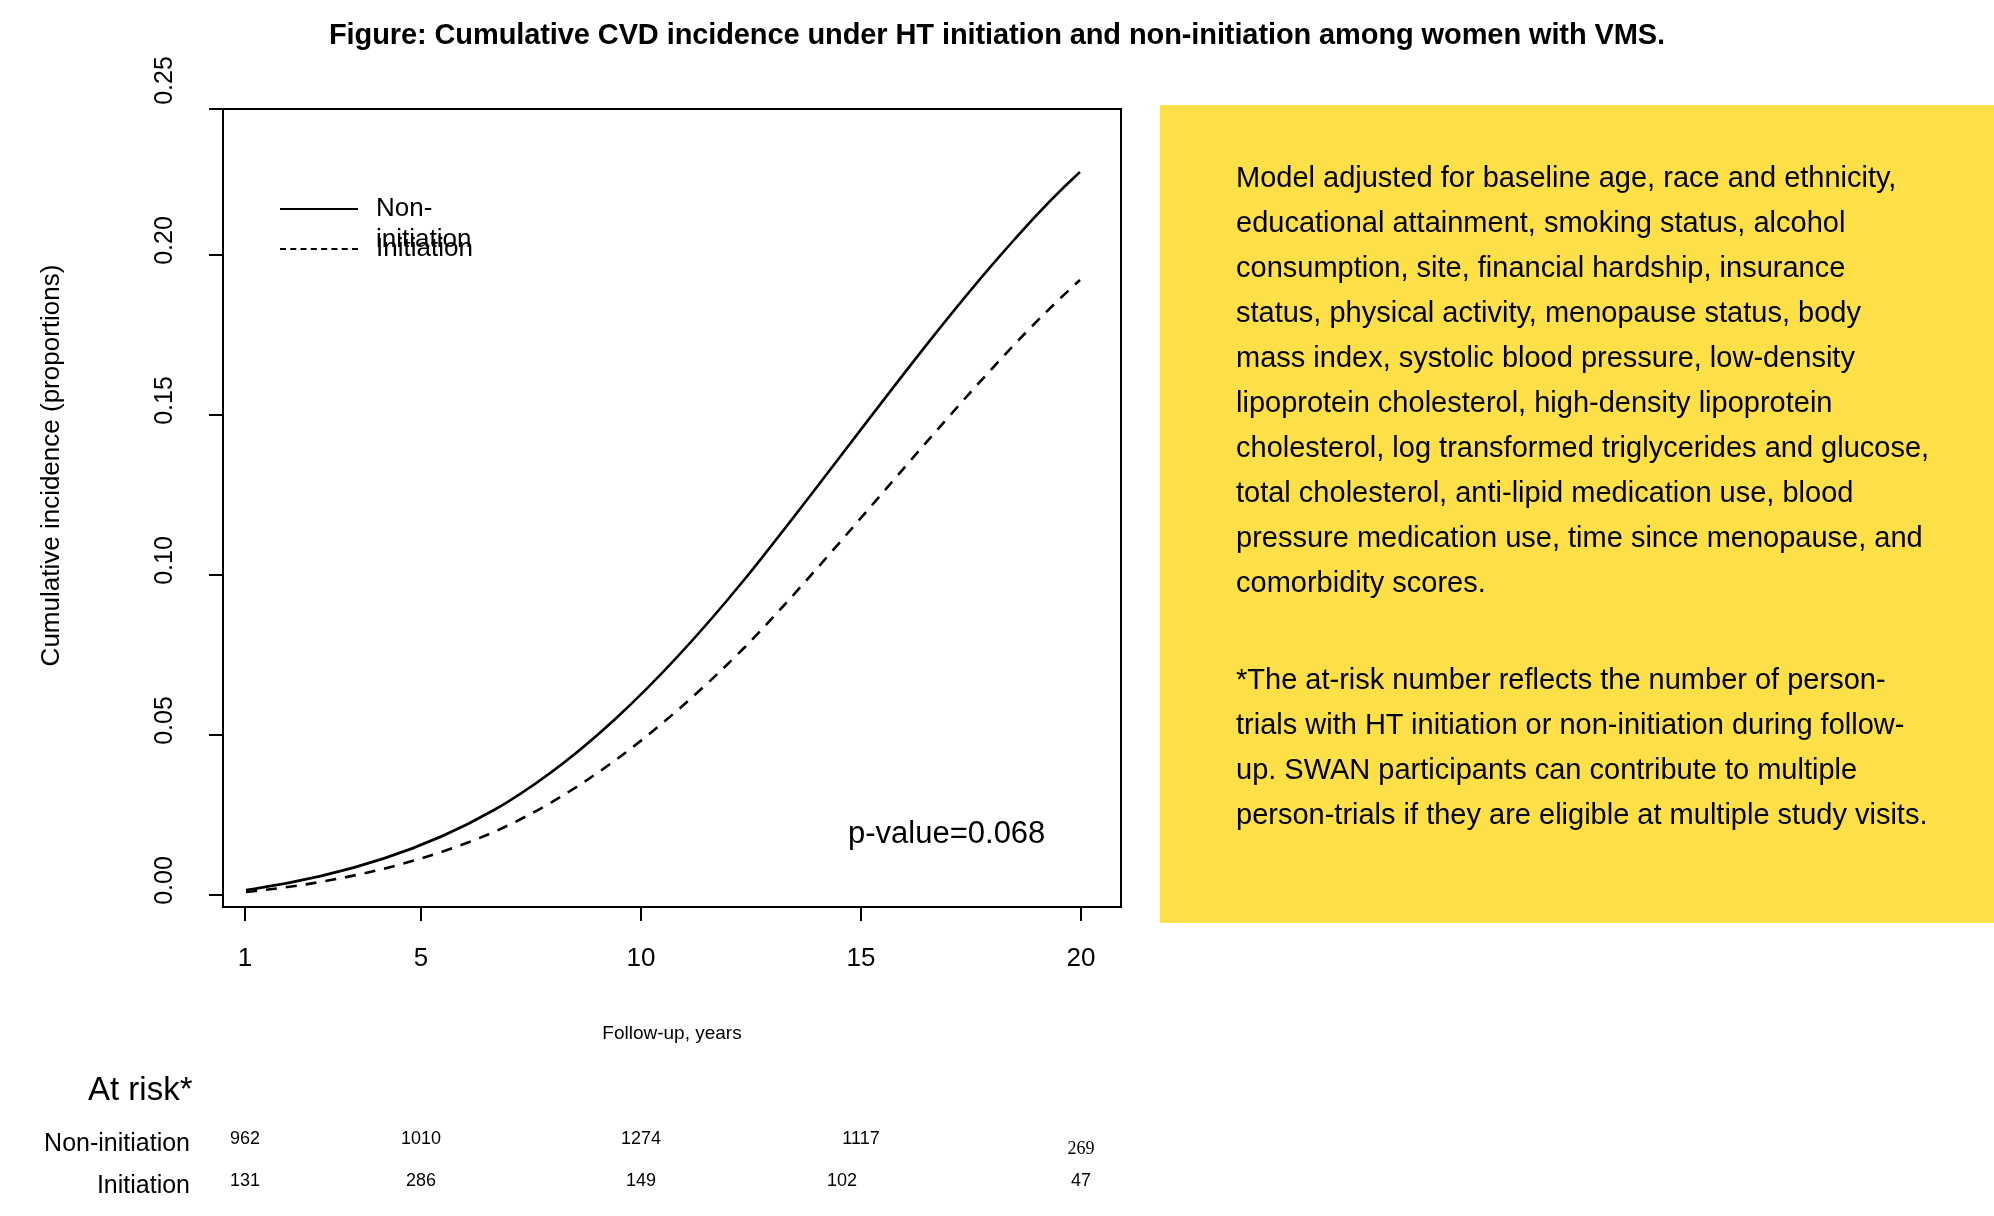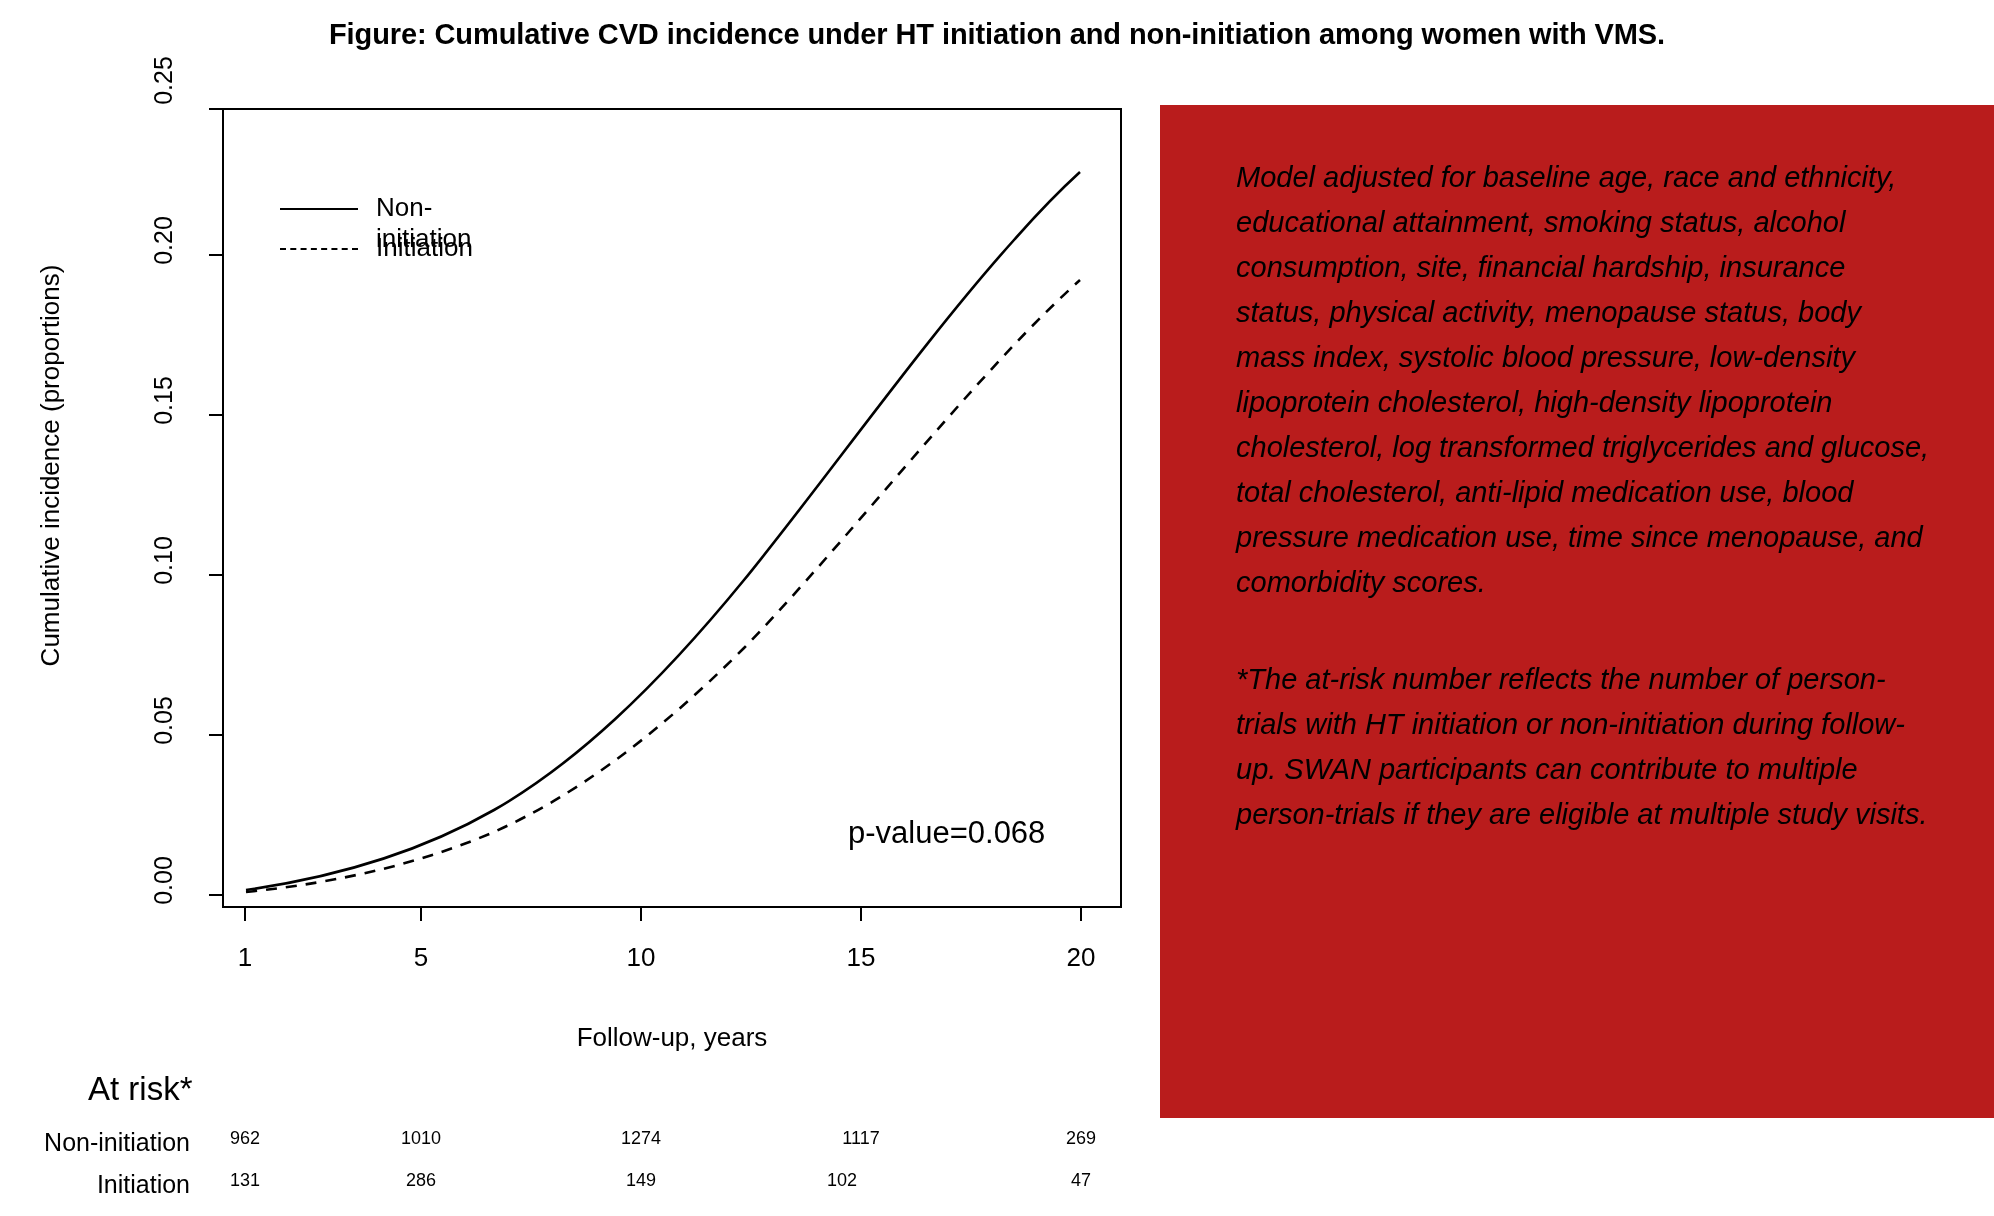"Model adjusted for baseline age," #note-panel { background: #b91c1c -> #fde047; font-style: italic -> none; height: 1013px -> 818px }
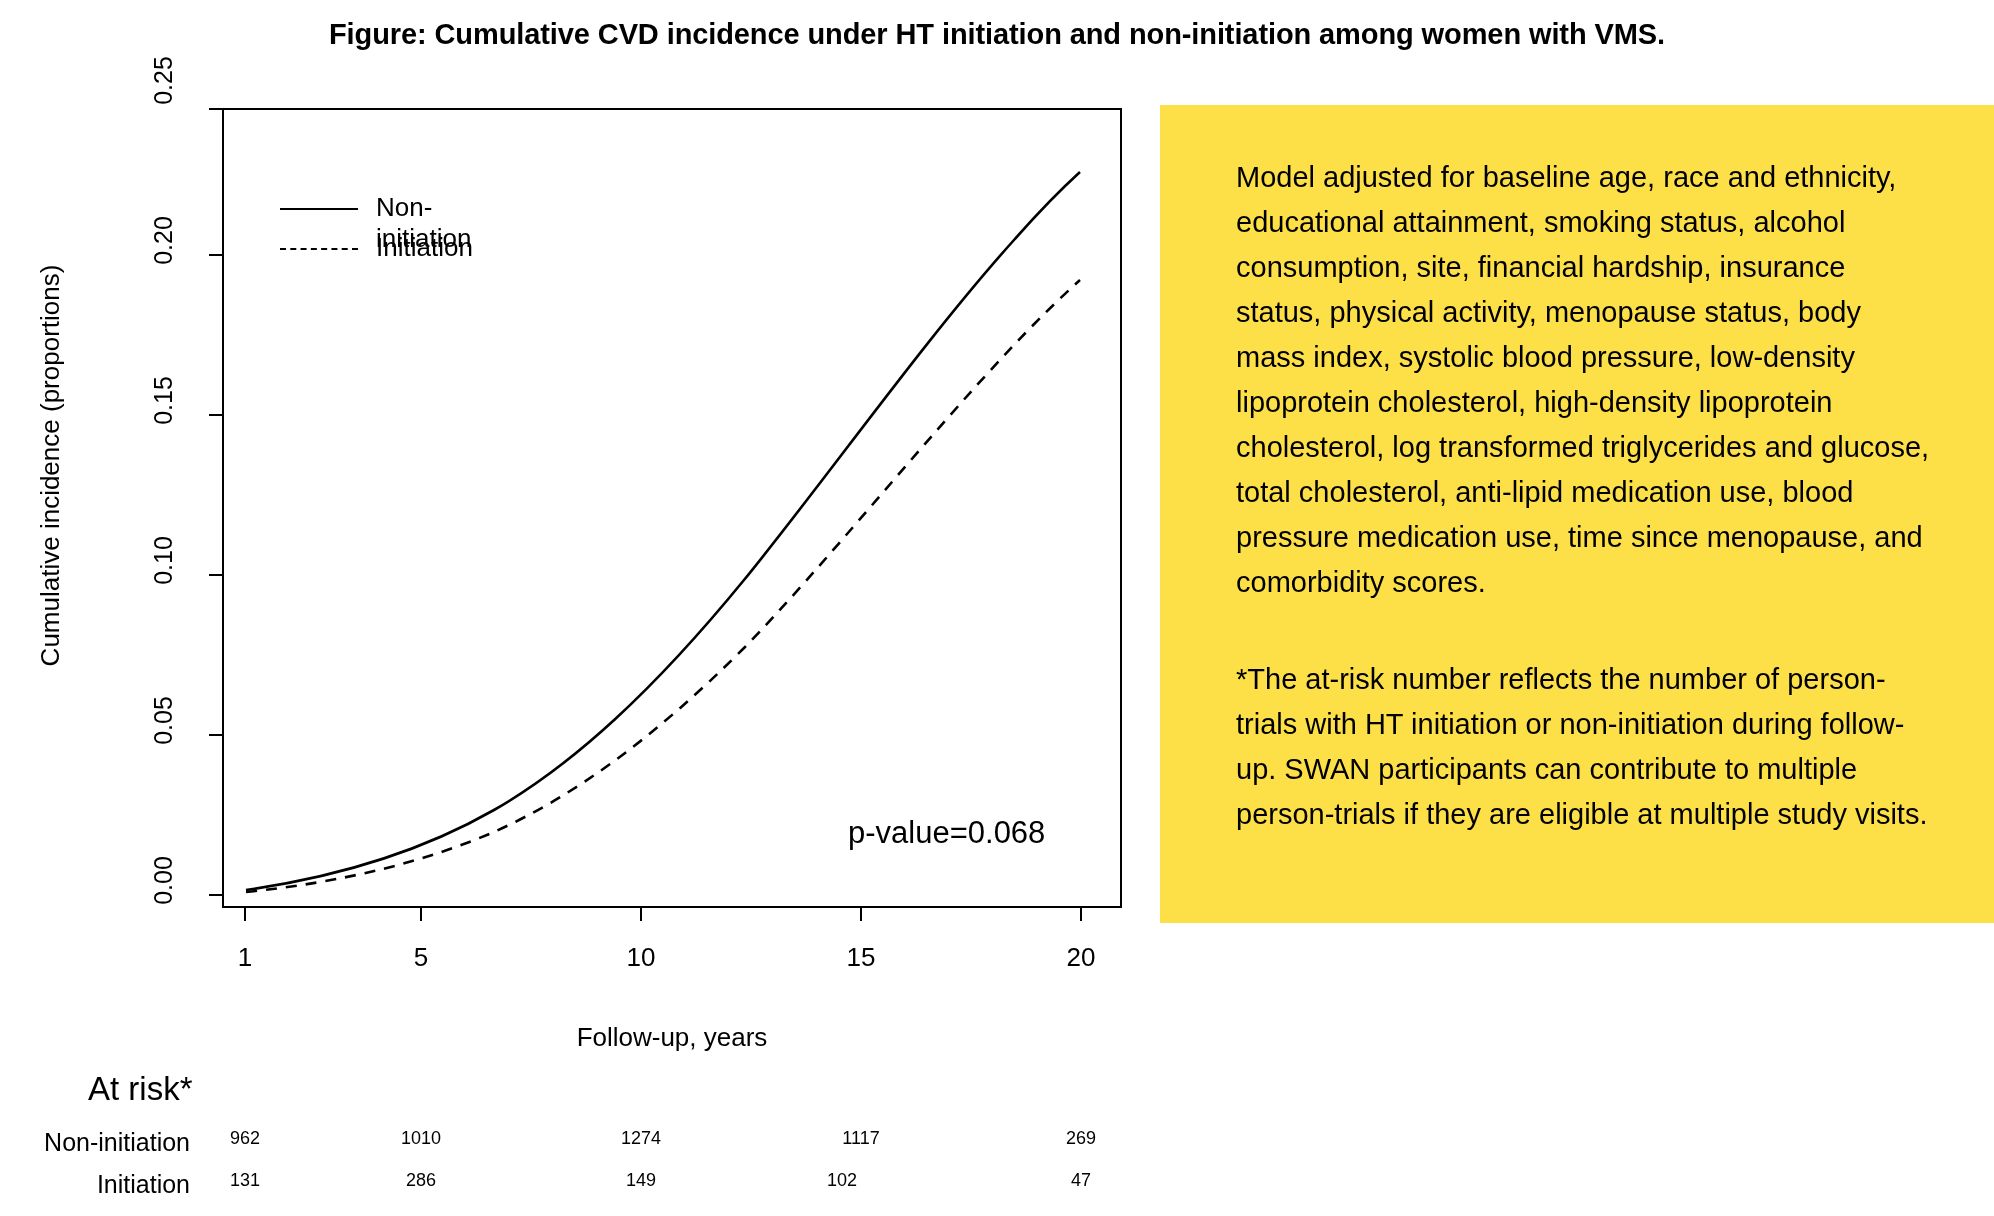"Follow-up, years" #x-axis-label { font-size: 26px -> 19px }
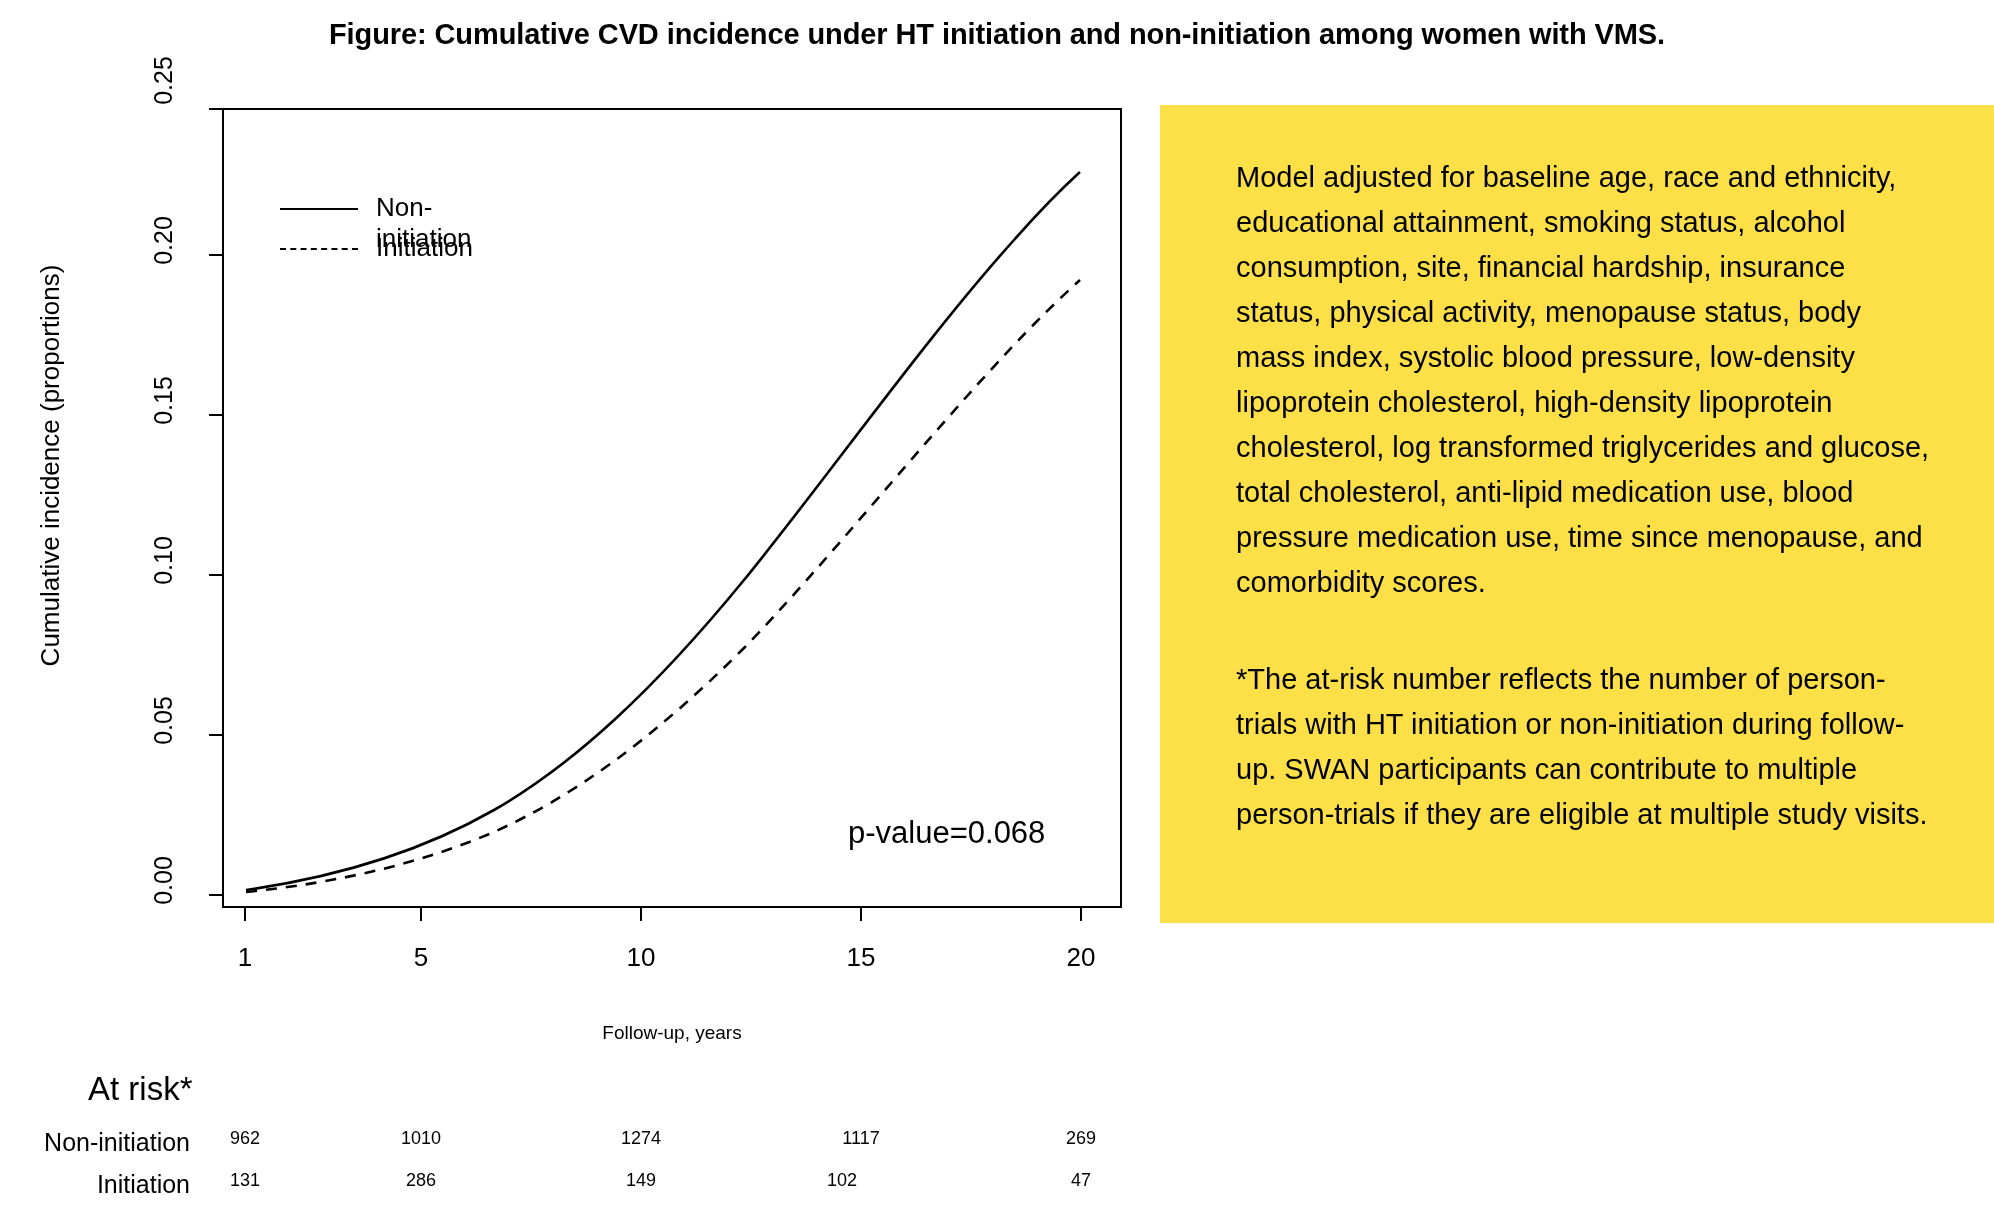"269" div.risk-val { font-family: none -> Liberation Serif, serif; top: 58px -> 68px }
